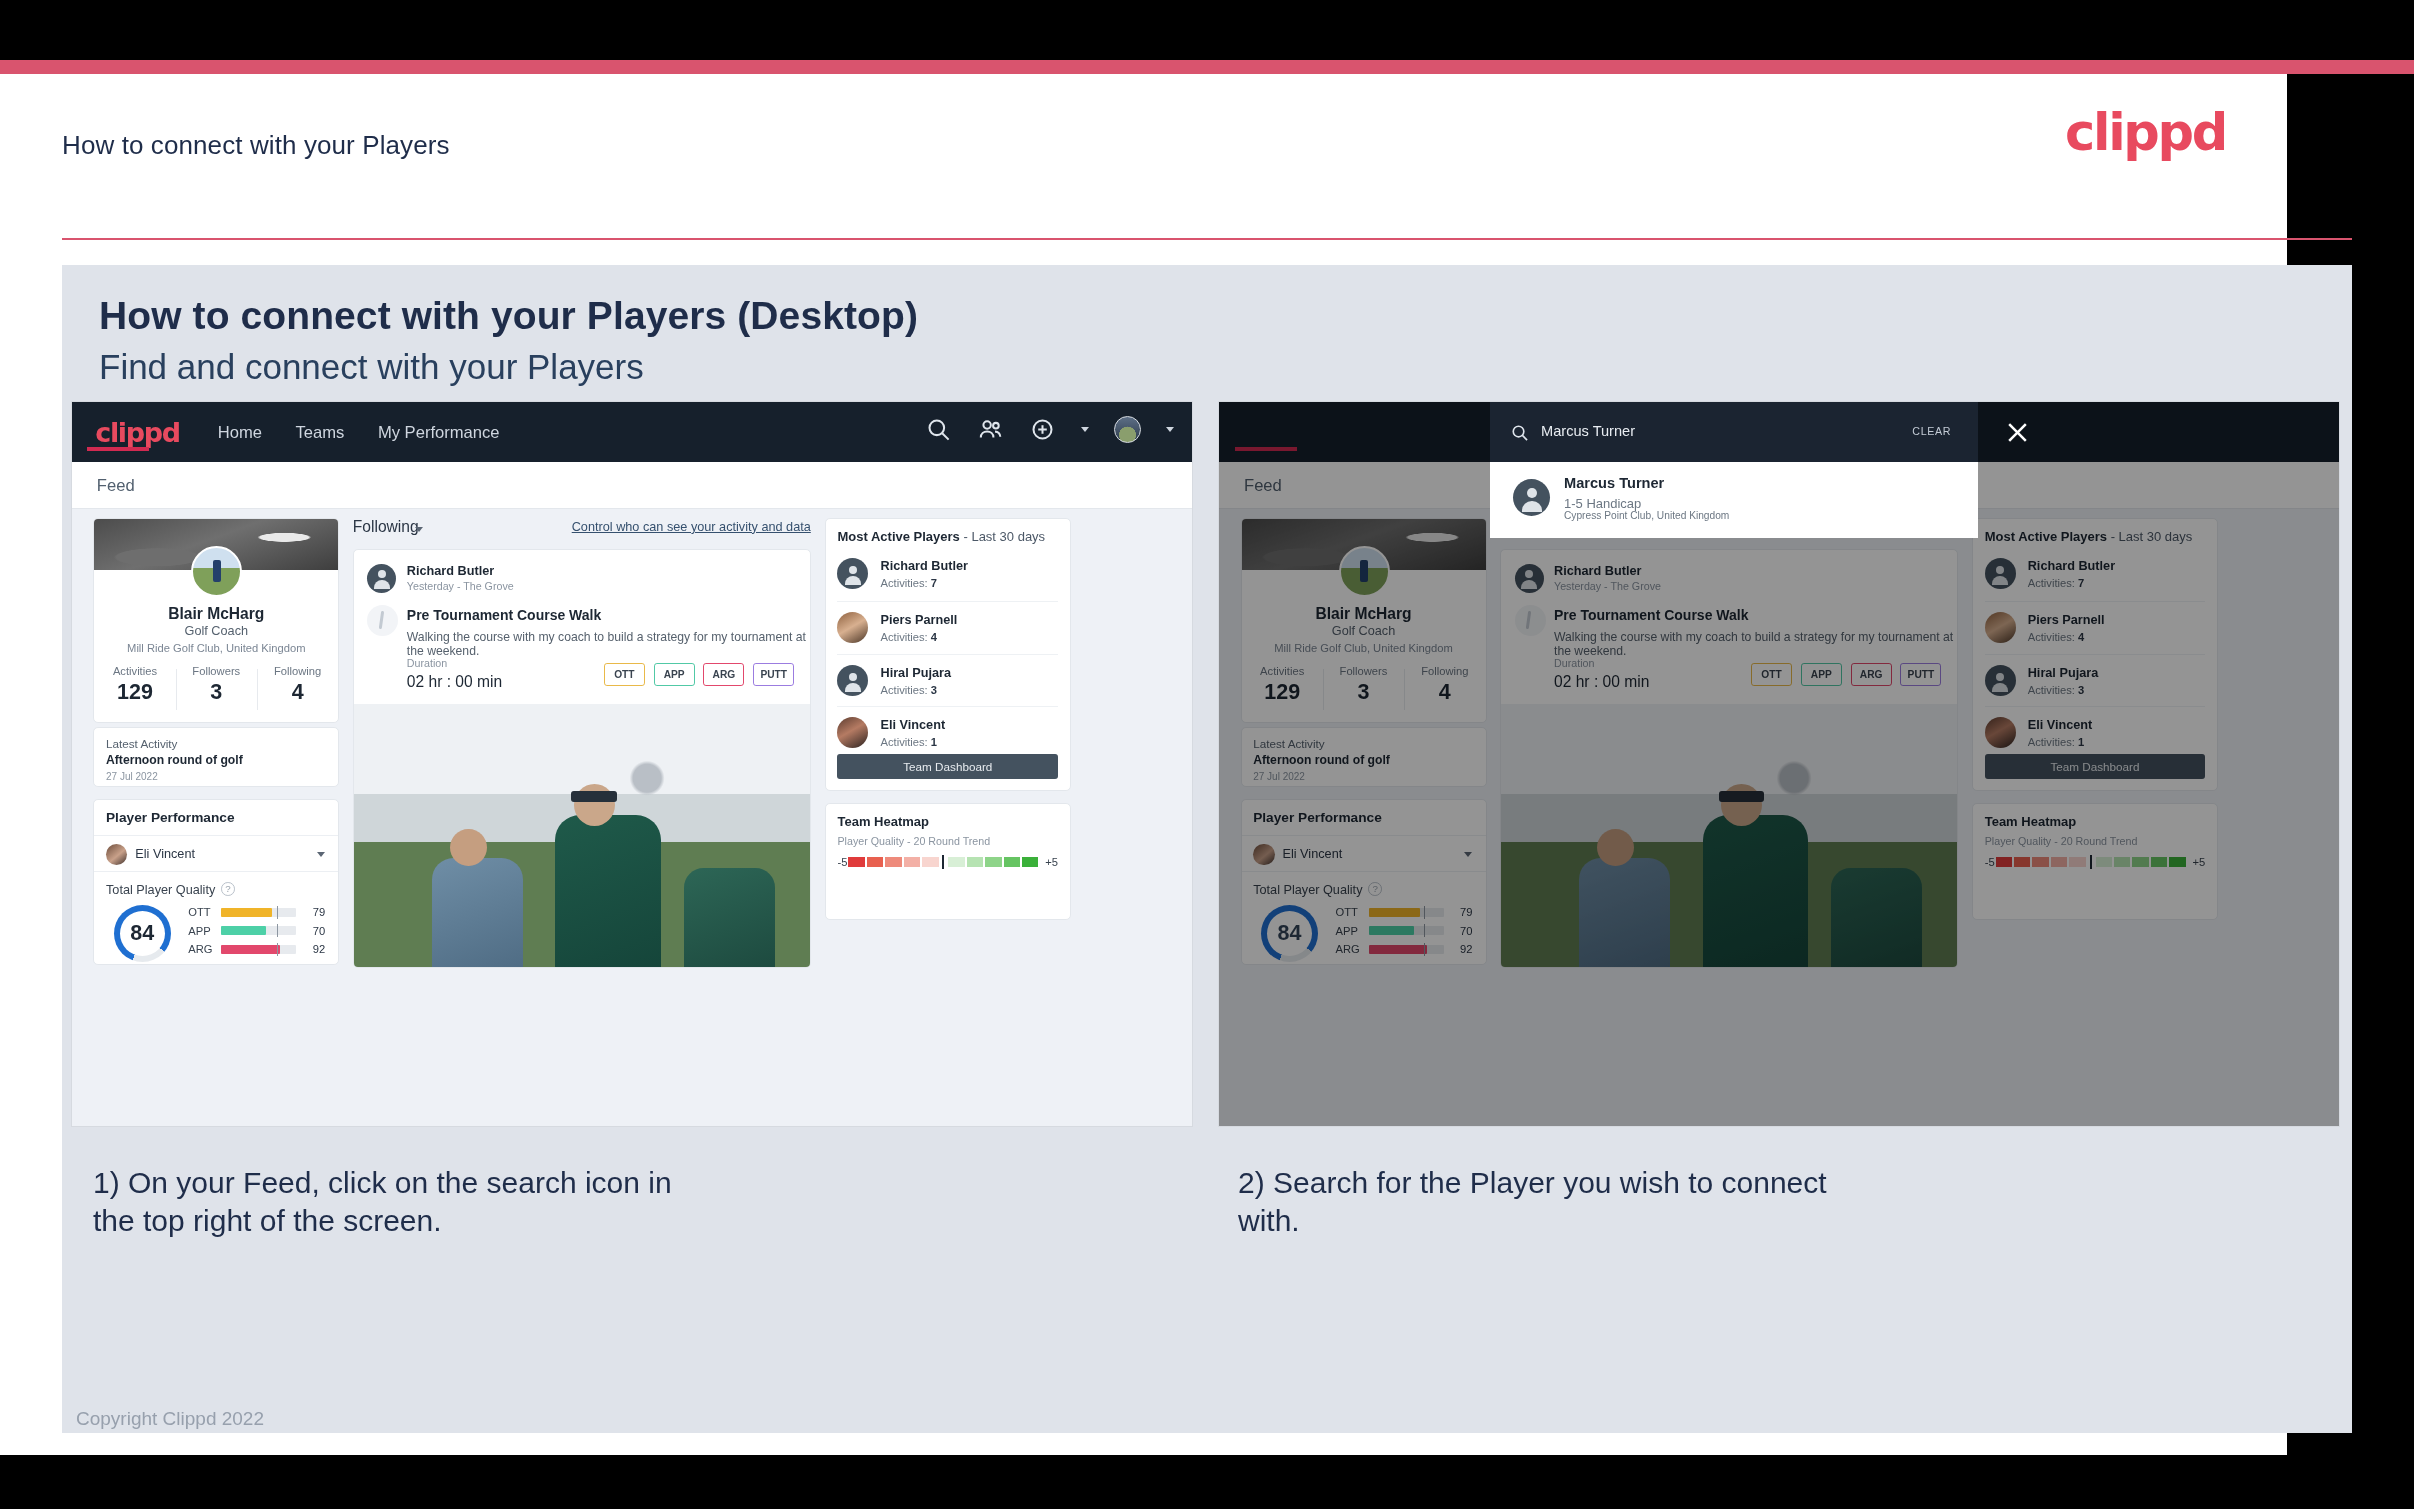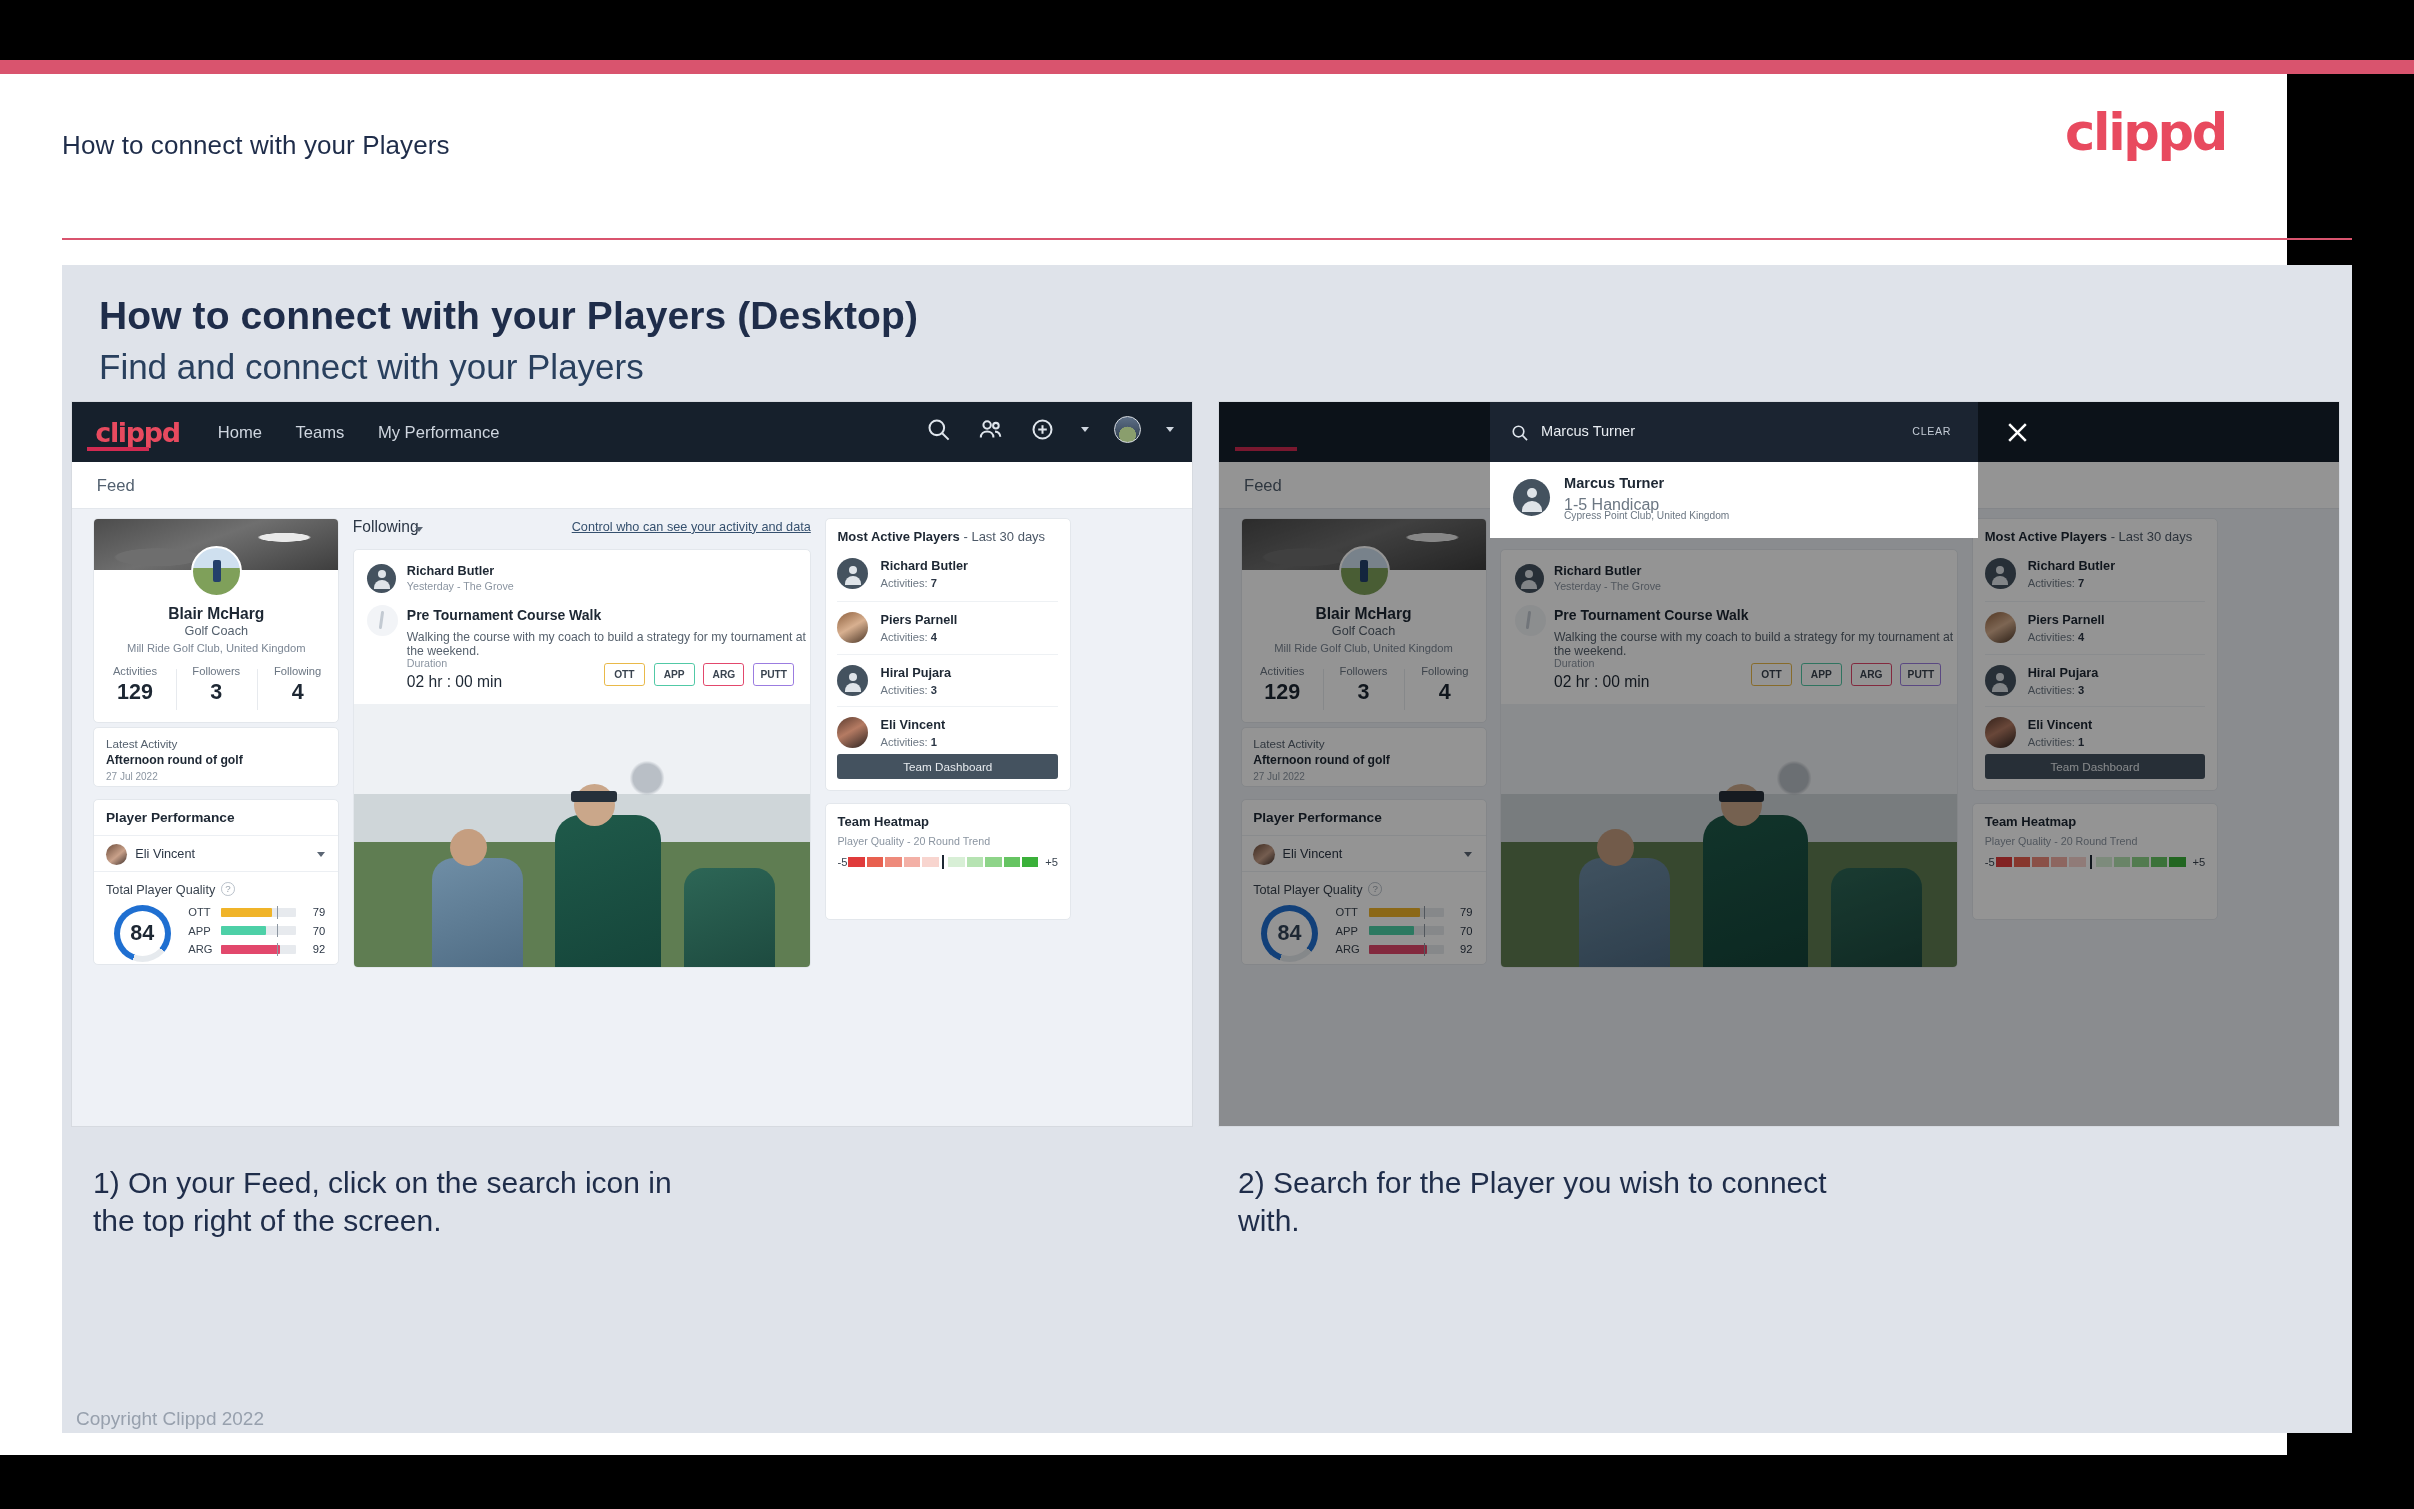"1-5 Handicap" .sres-h { font-size: 16px -> 13px }
